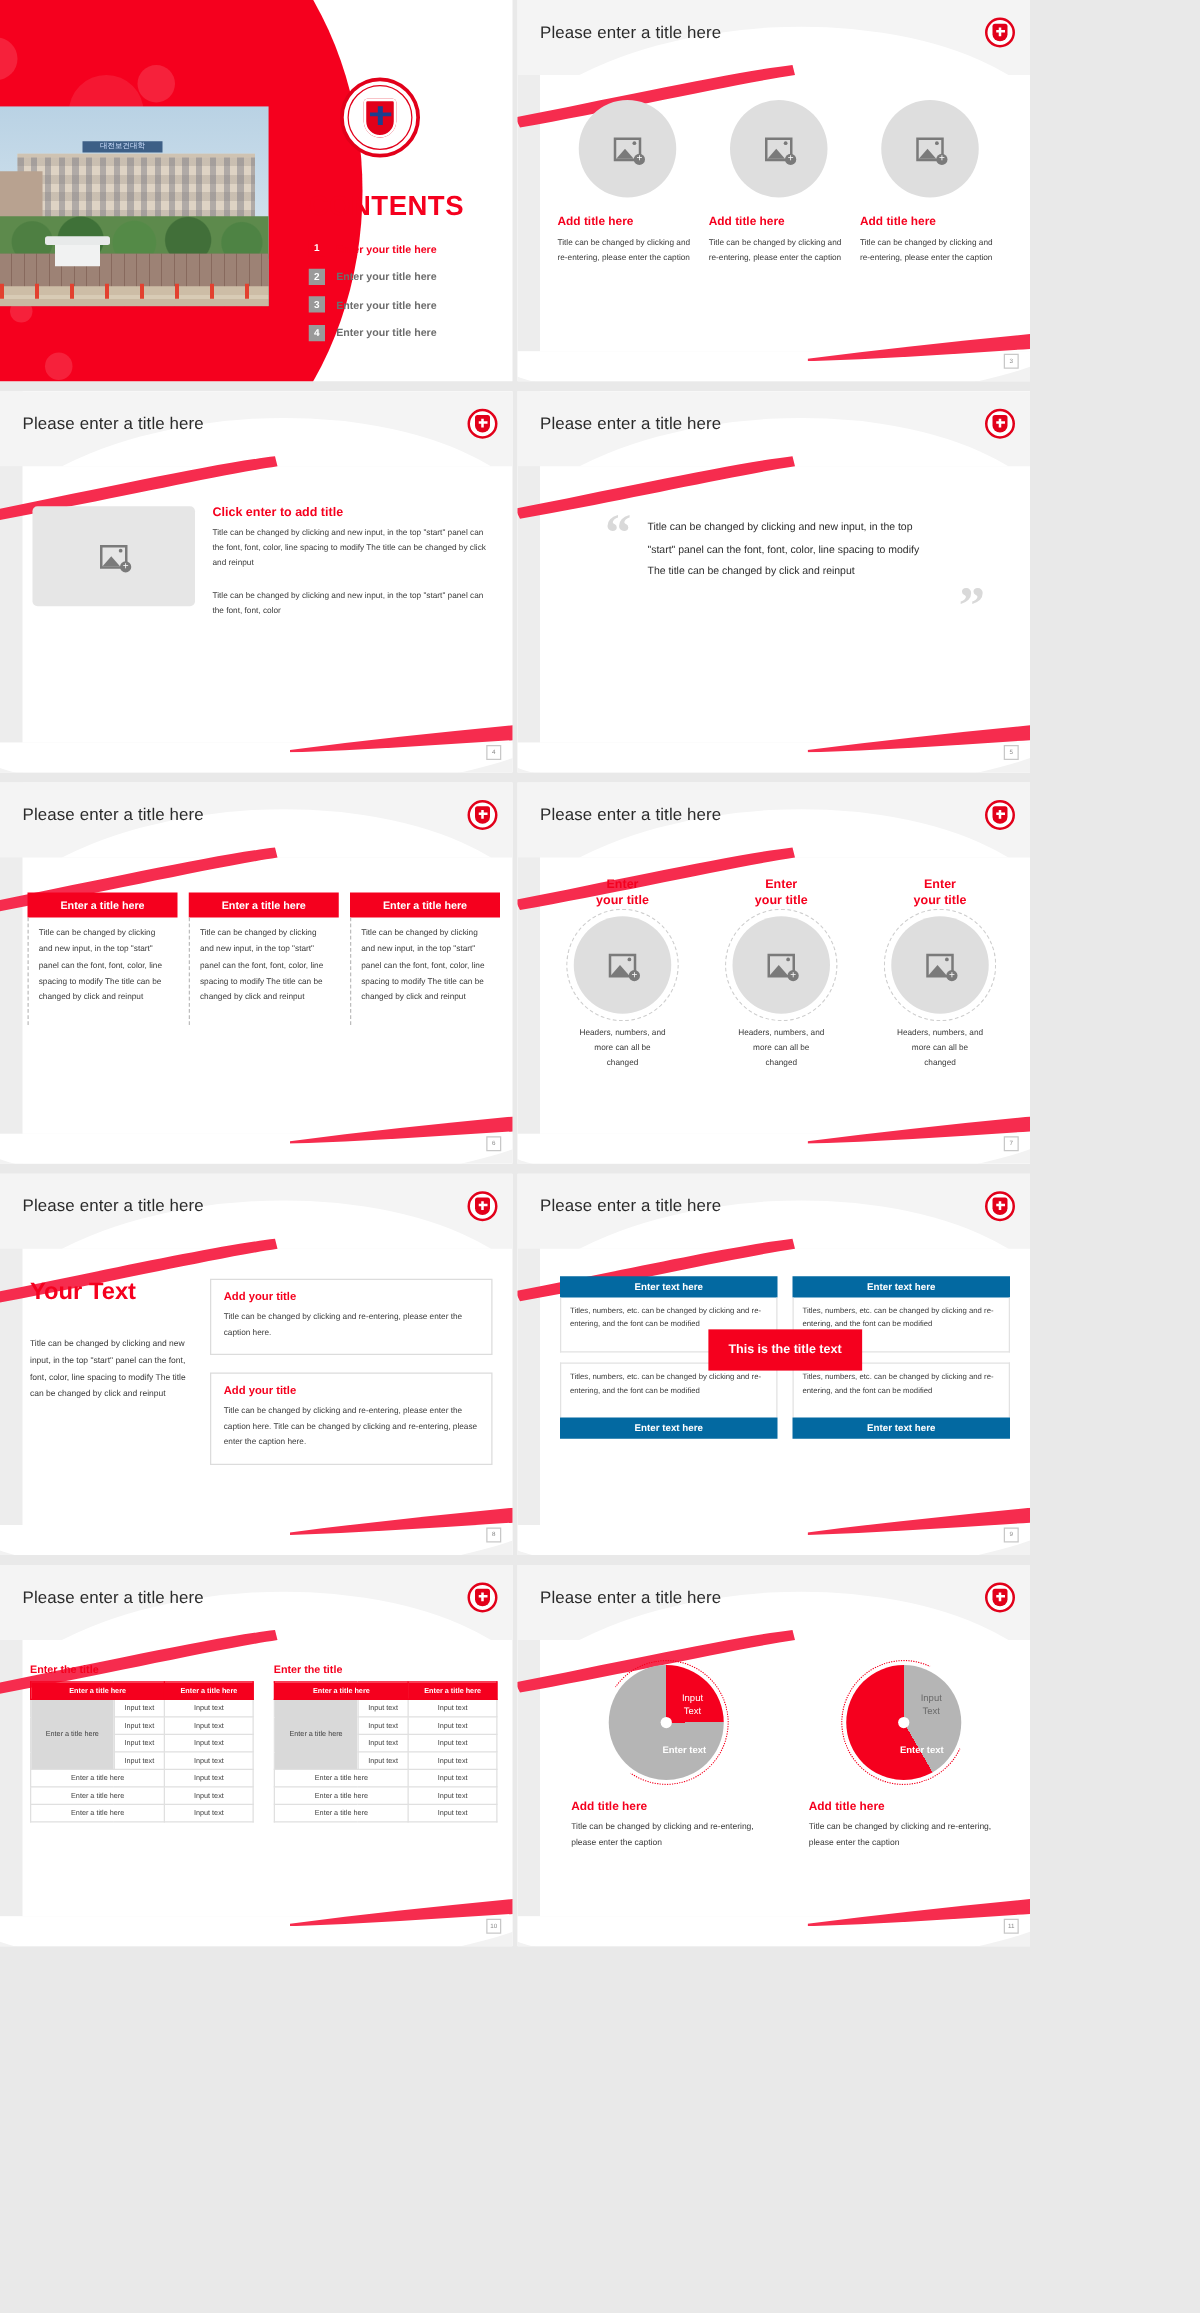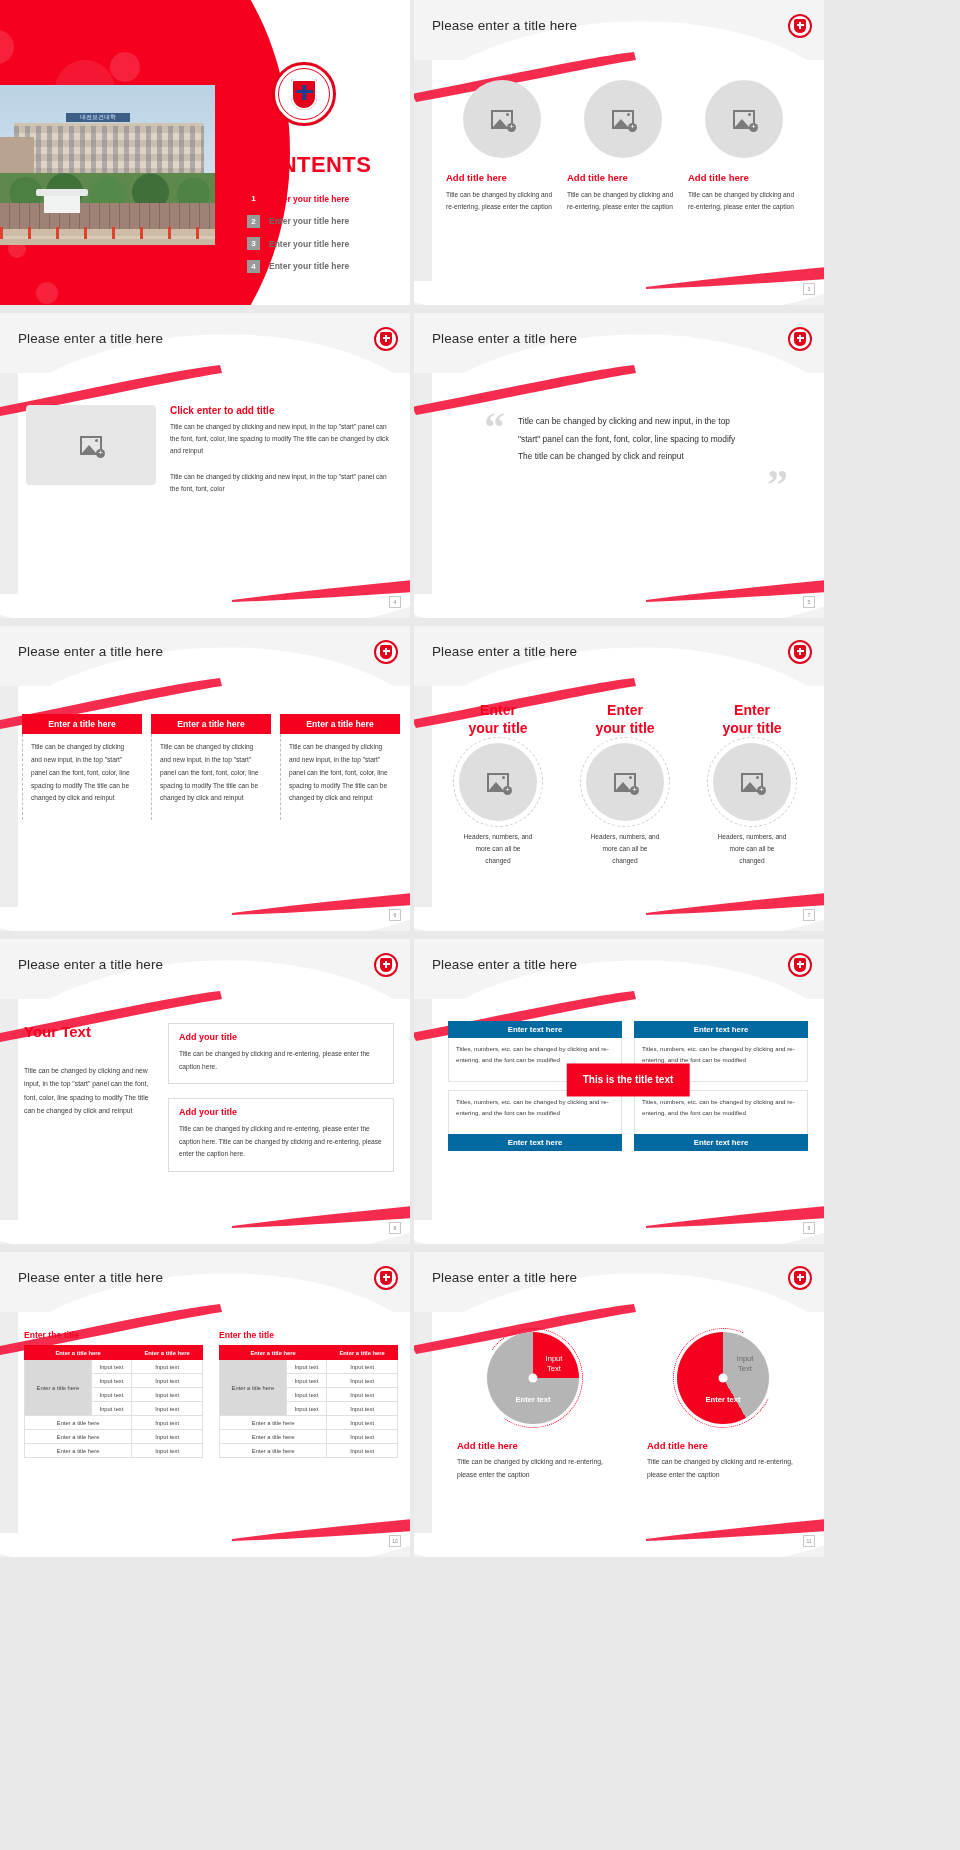"Enter" .s7-t { font-size: 14px -> 10px }
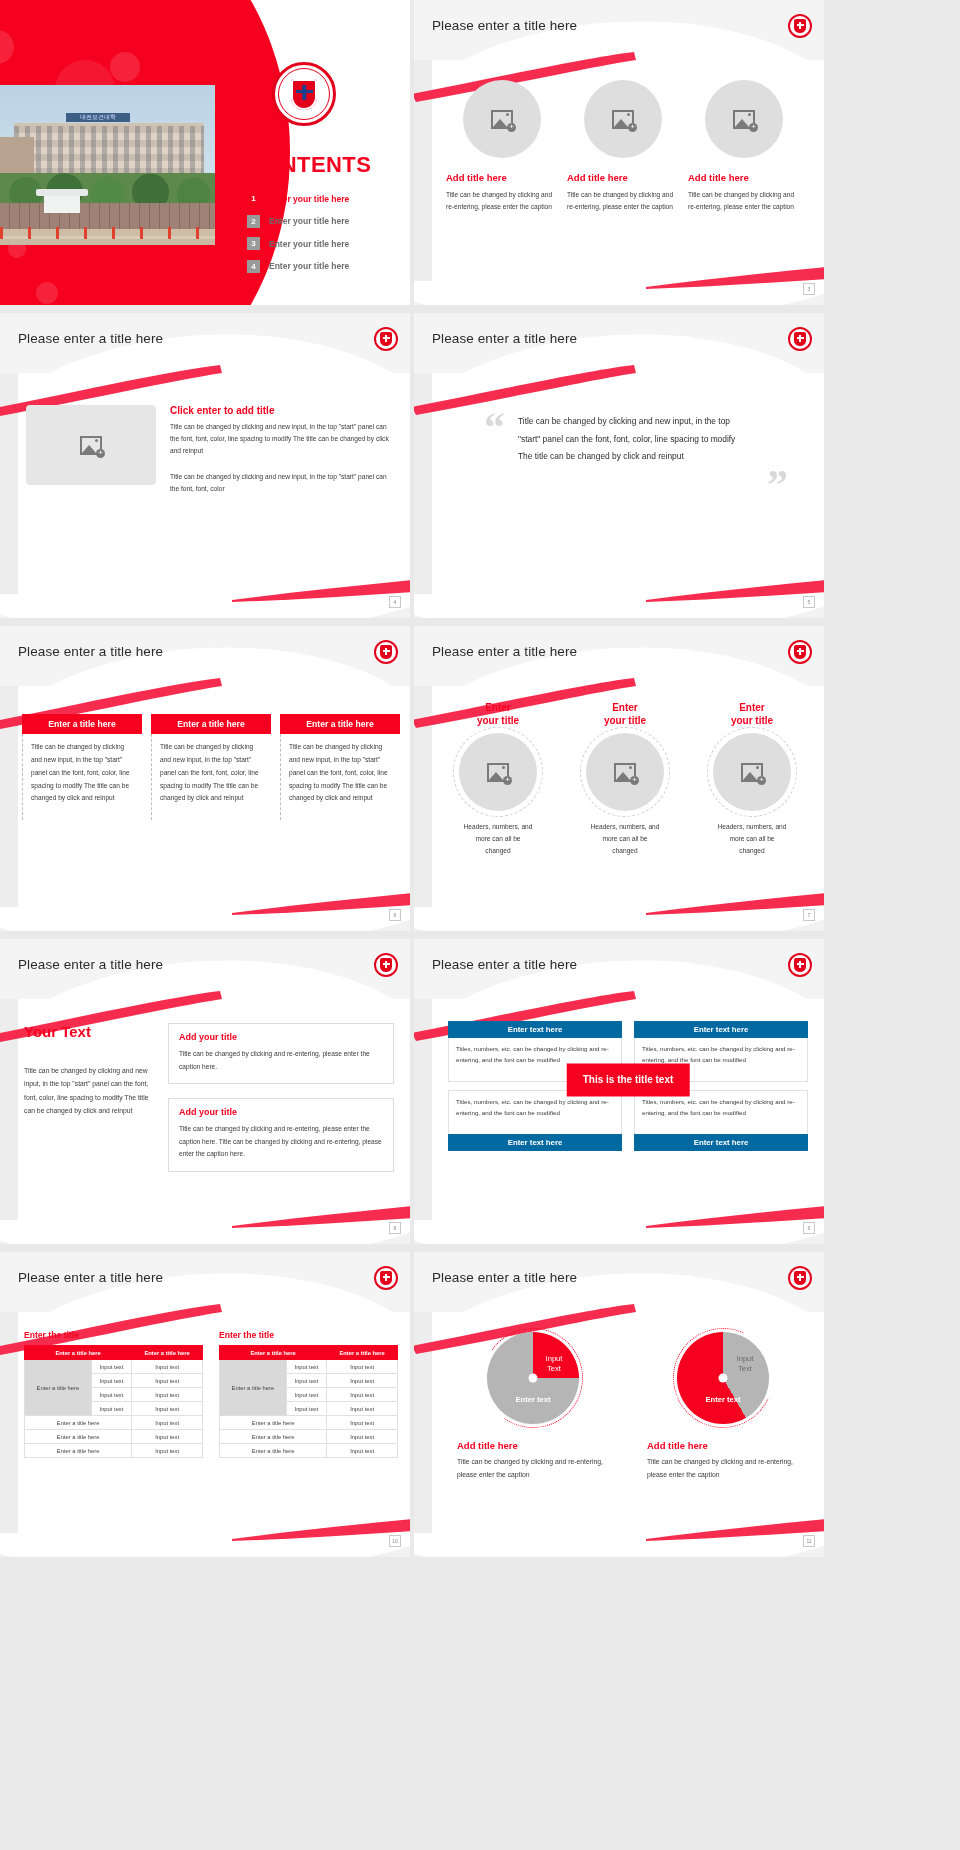"Your Text" .s8-big { font-size: 15px -> 19px }
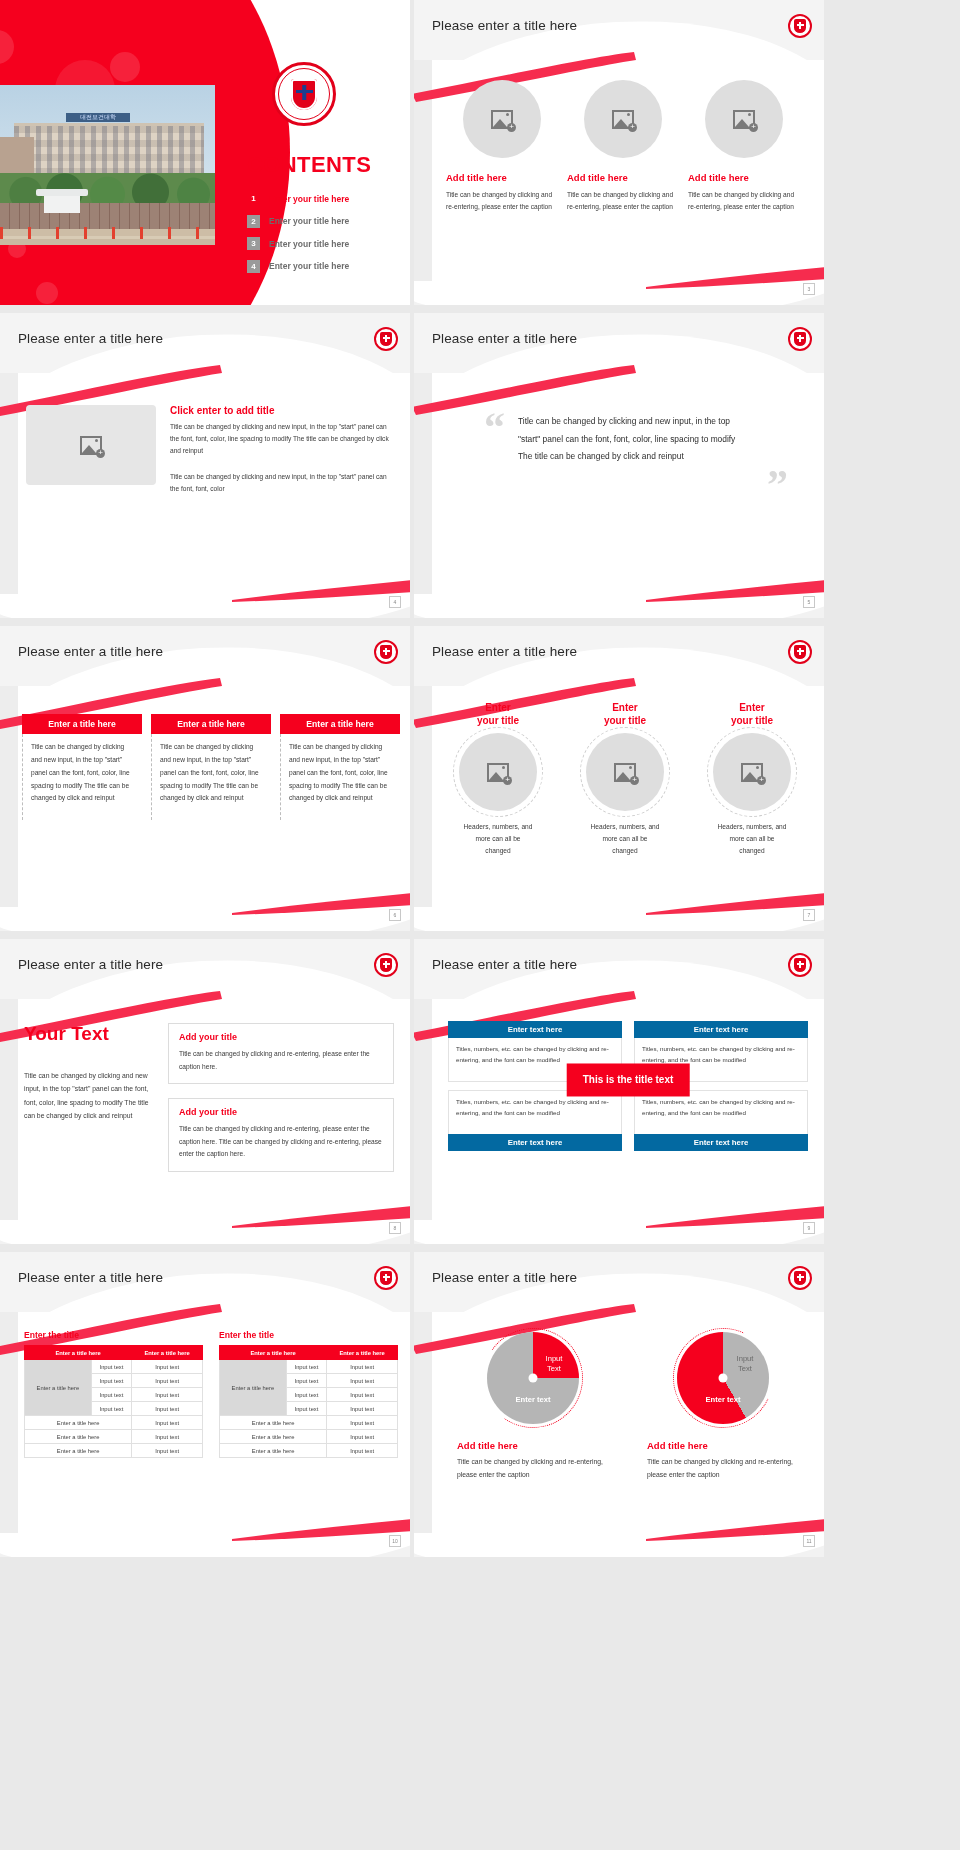"Enter text" .pie .lab2 { text-align: center -> right }
